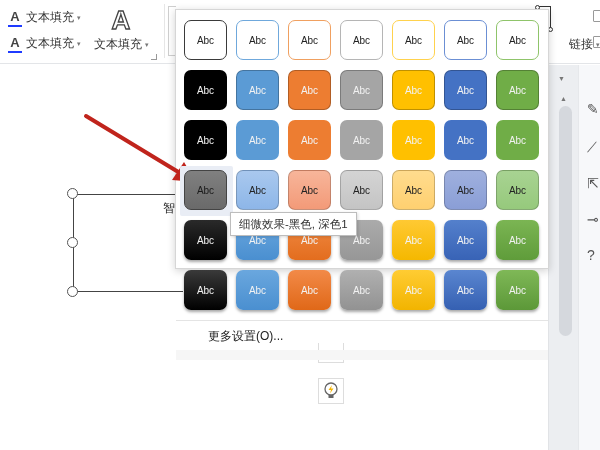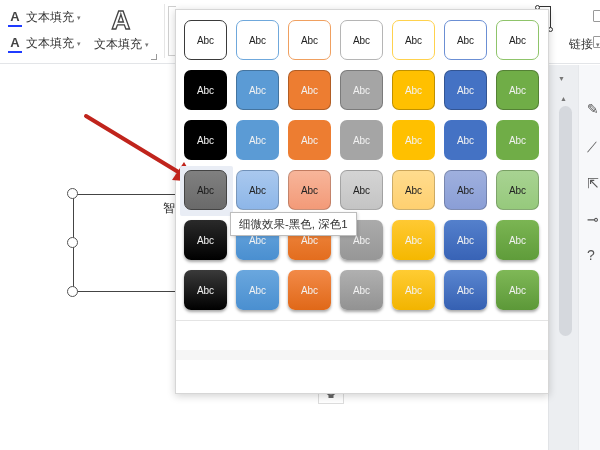"Abc" .dropdown { height: 385px -> 260px }
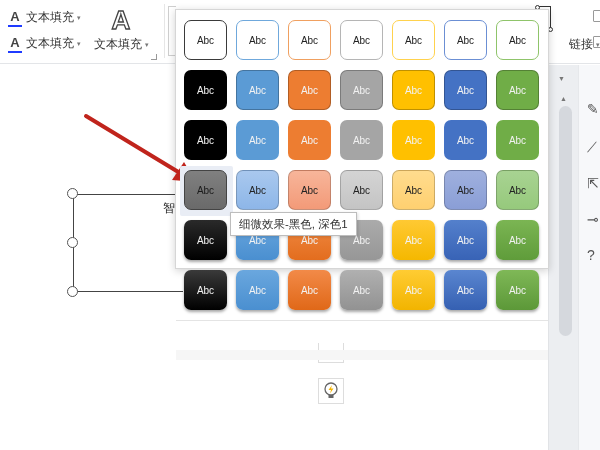"更多设置(O)..." div.more-settings { html: none -> <div>更多设置(O)...</div> }
